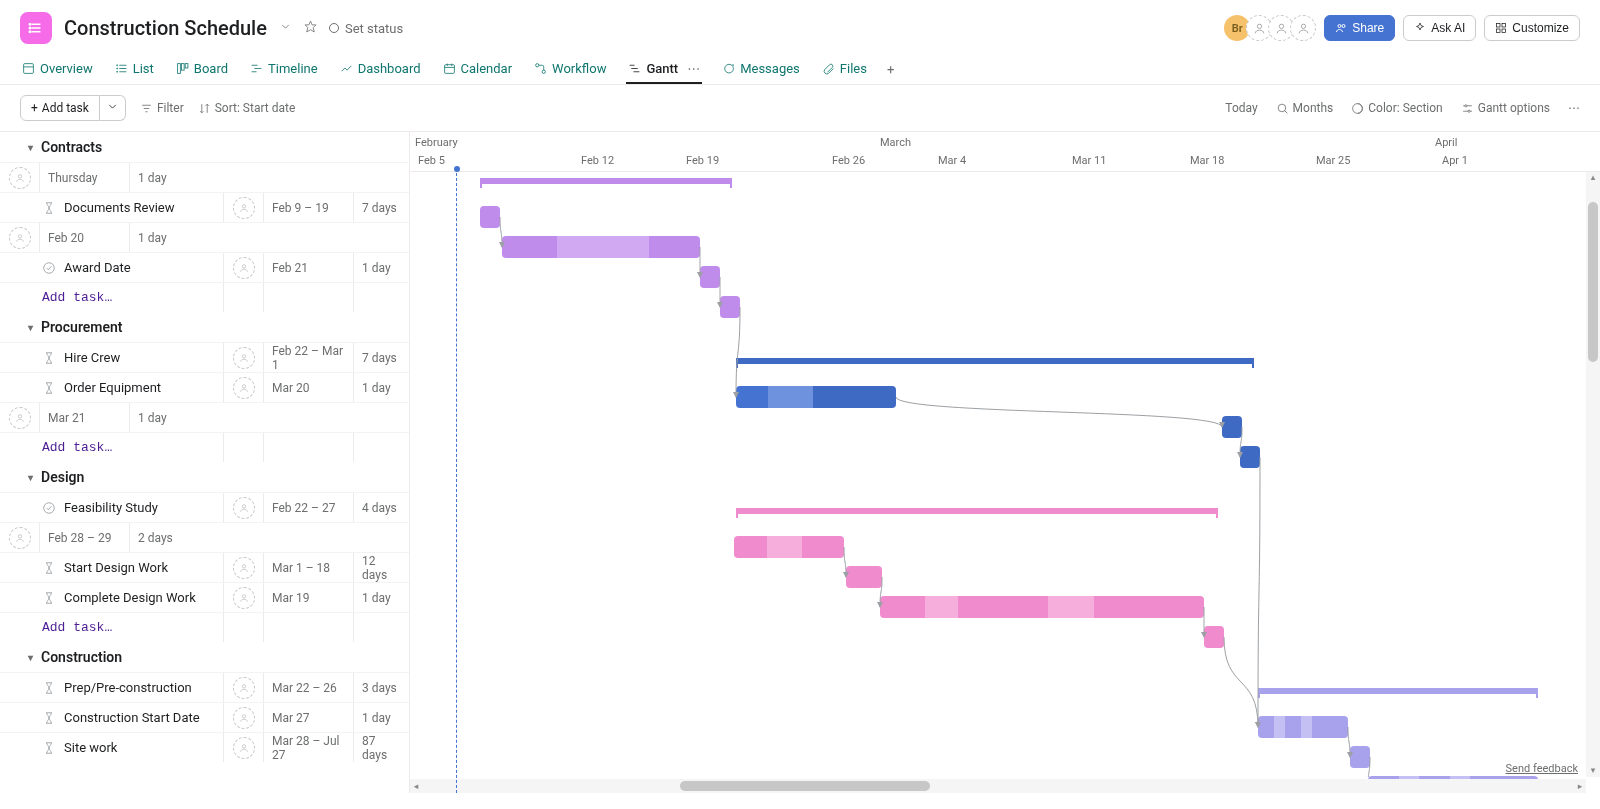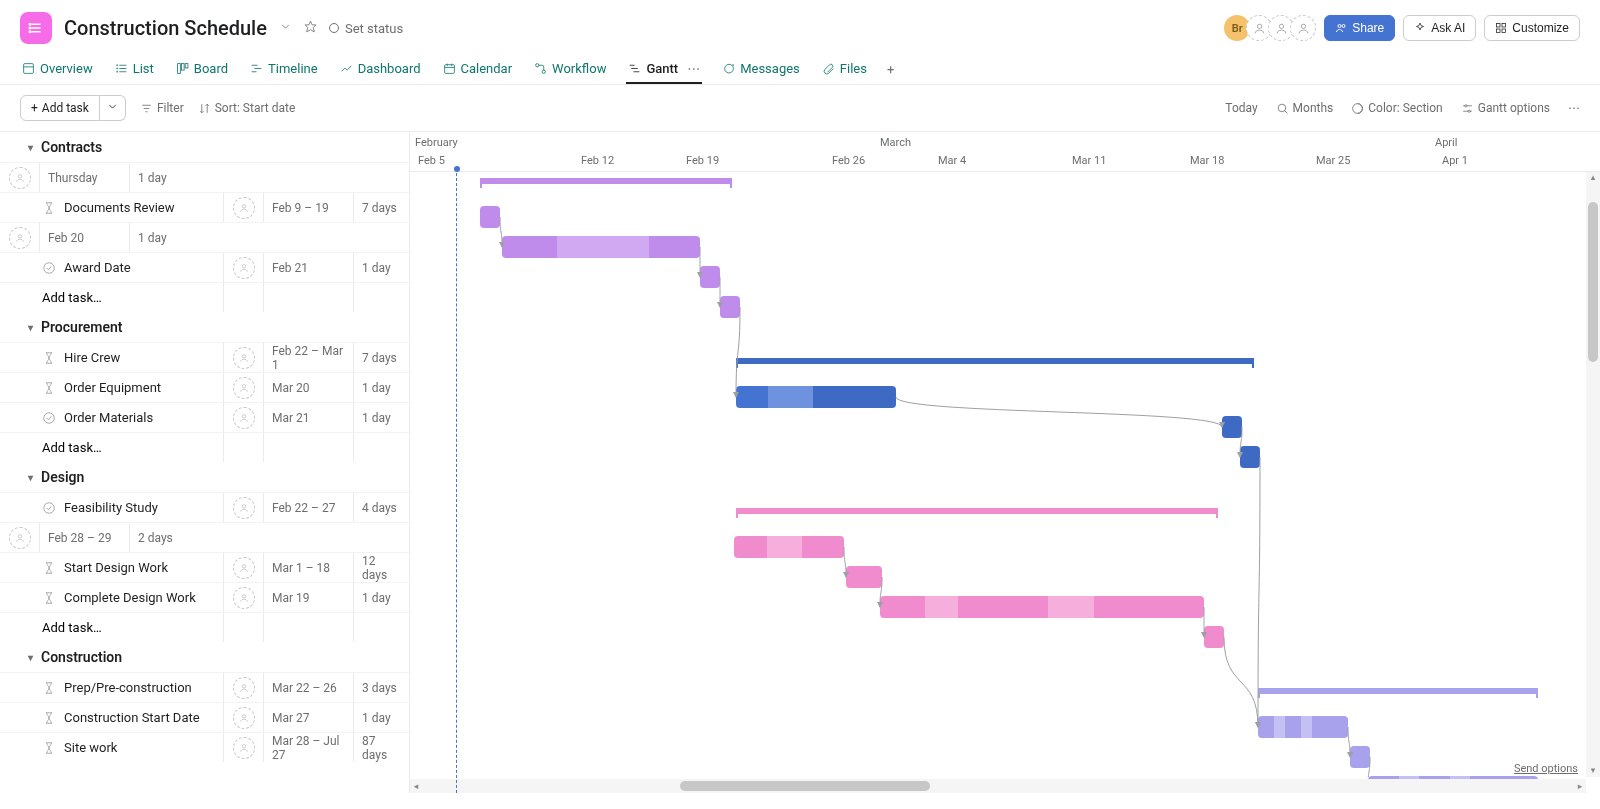"Add task…" .task-name-cell.addrow { color: #000000 -> #4c1d95; font-family: none -> Liberation Mono, monospace }
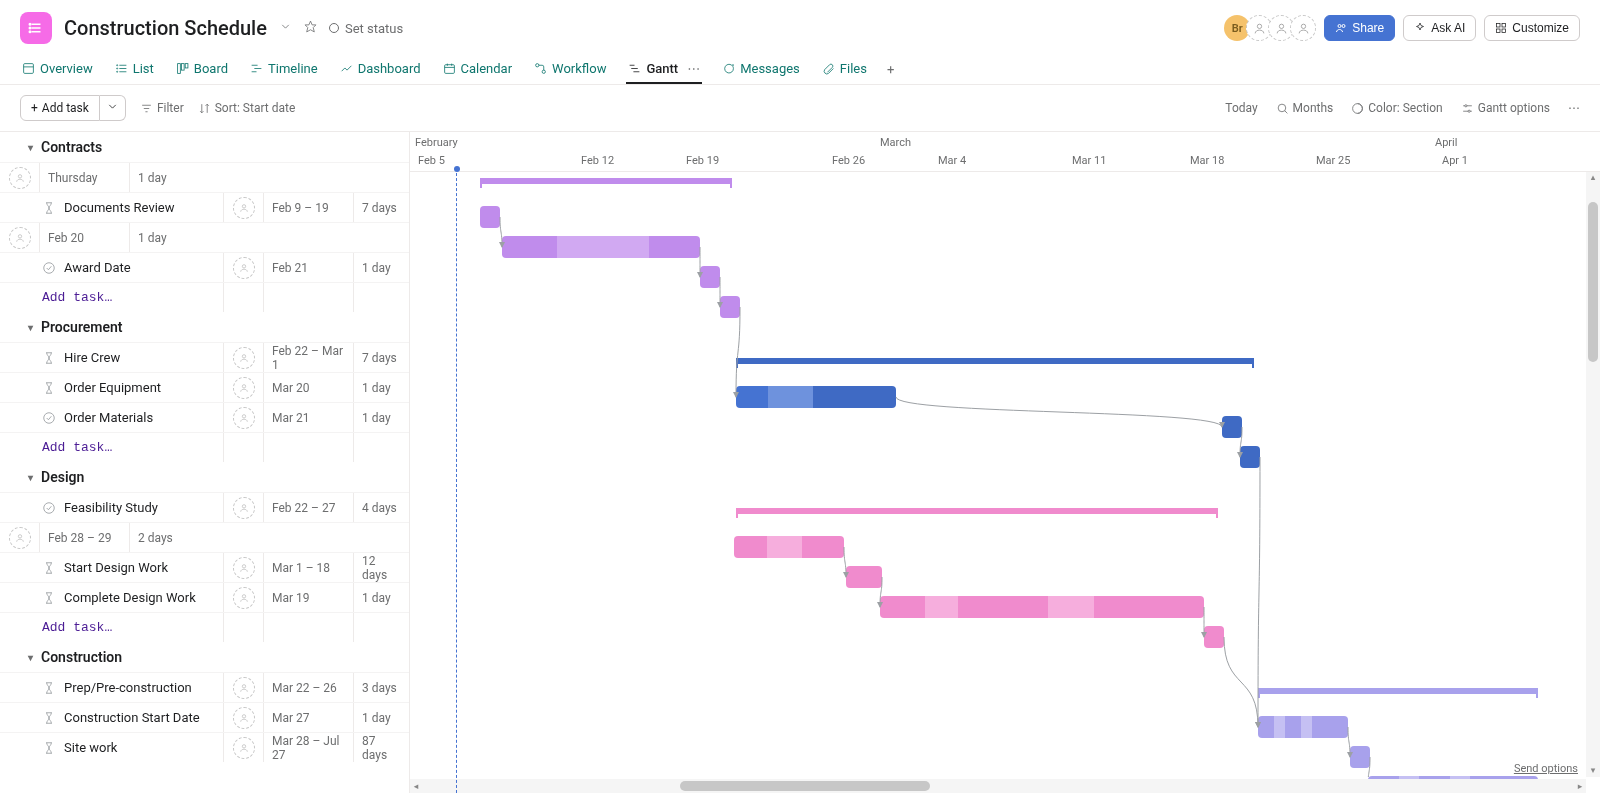"Order Materials" div.task-name-cell { html: <div> <svg> <circle></circle> <polyline></polyline> </svg> <span>Order Materials</span> </div> -> none }
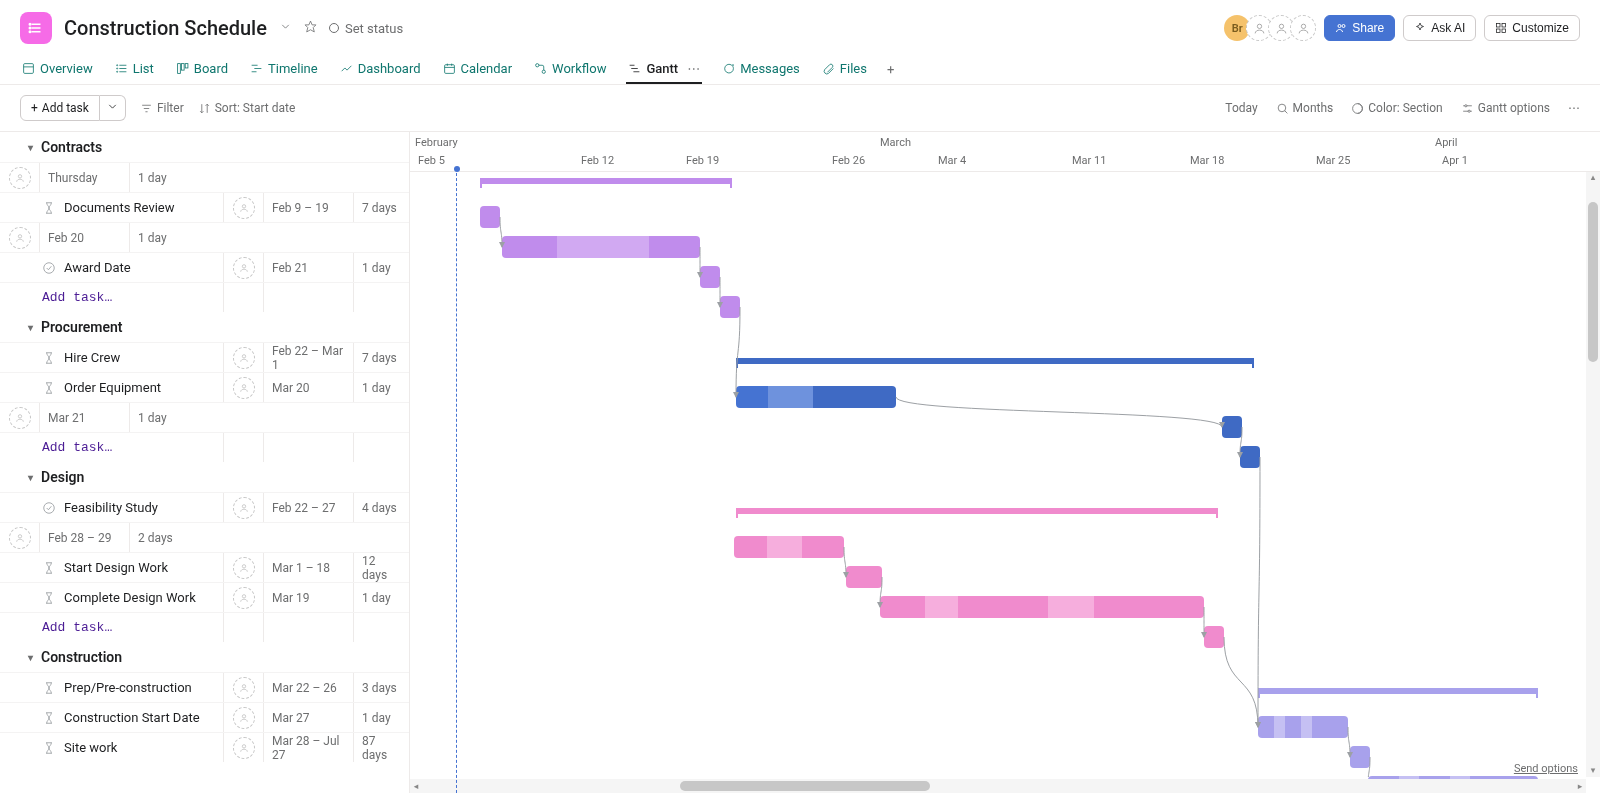"Send options" div.send-feedback { text: options -> feedback }
